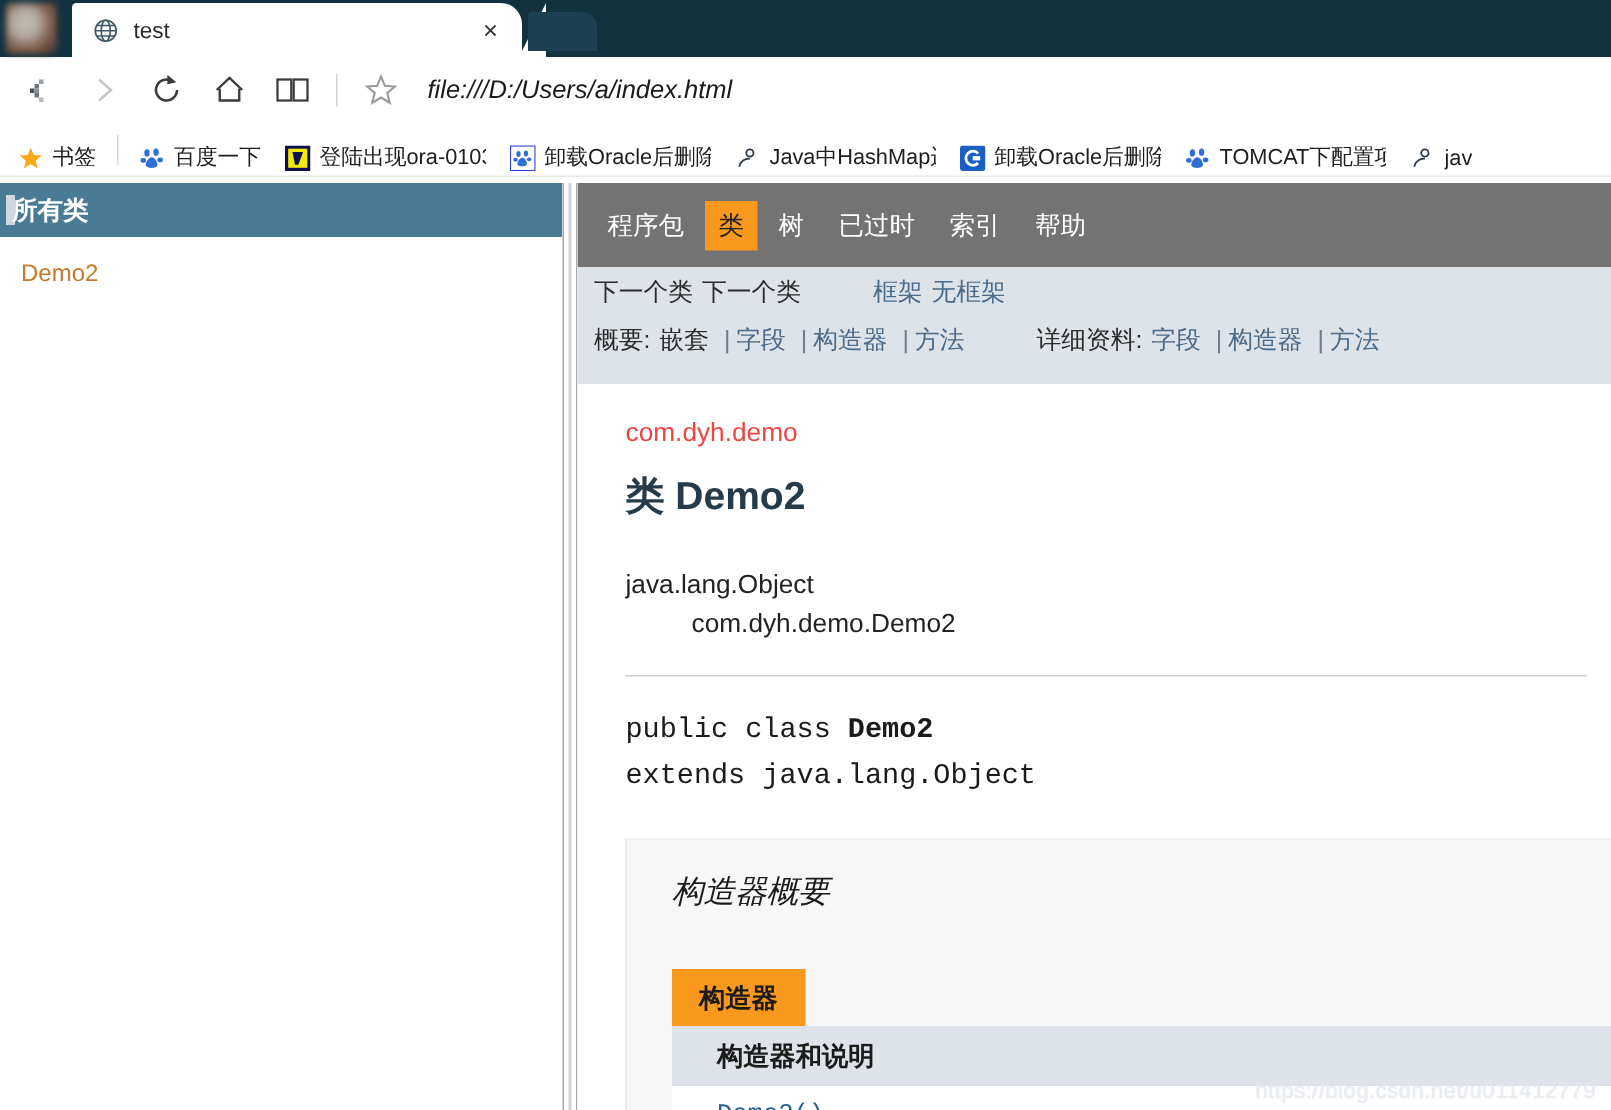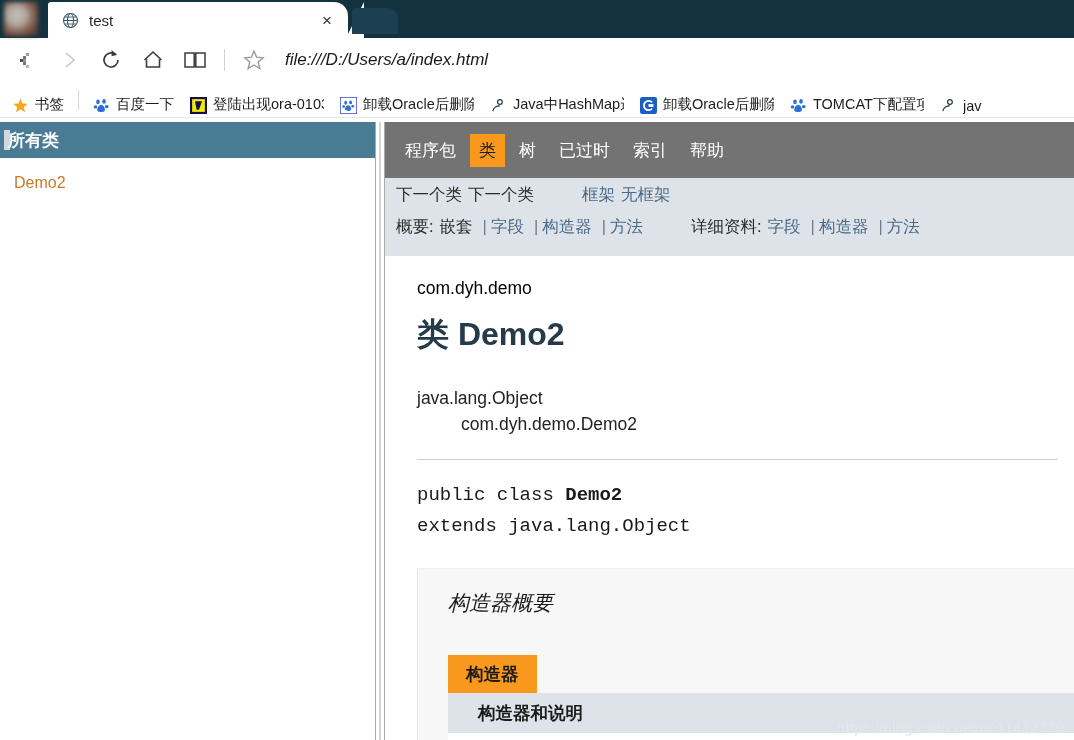"com.dyh.demo" .jd-pkg { color: #000000 -> #ef4444 }
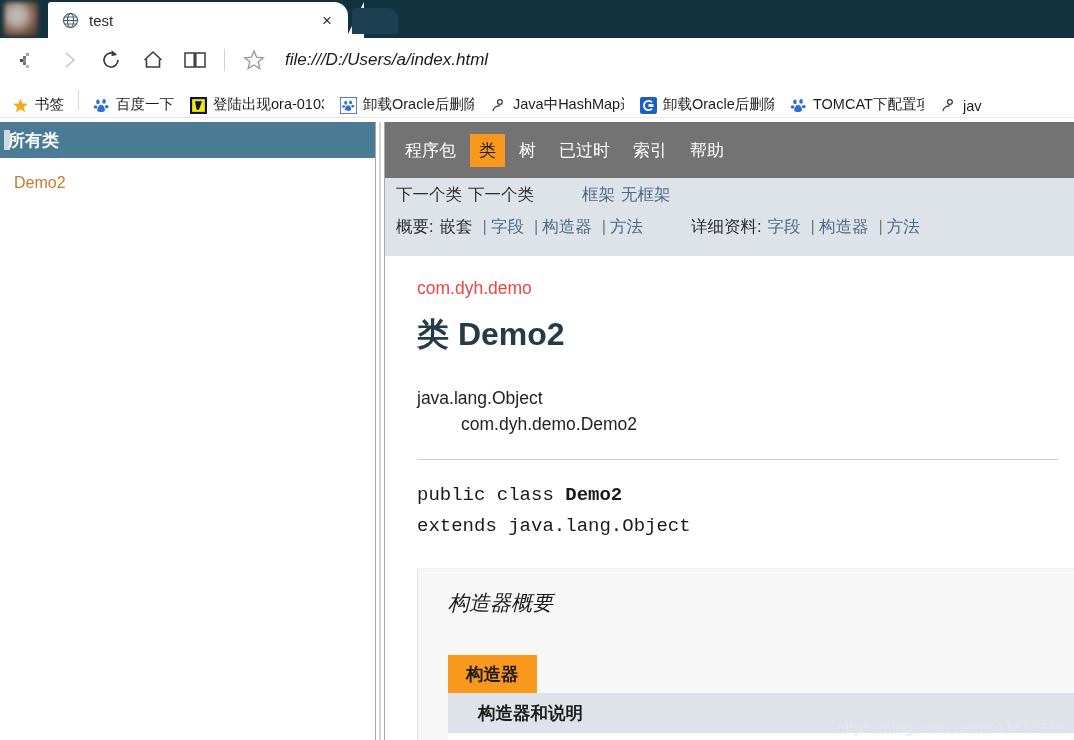"类 Demo2" .jd-title { font-size: 32px -> 26px }
